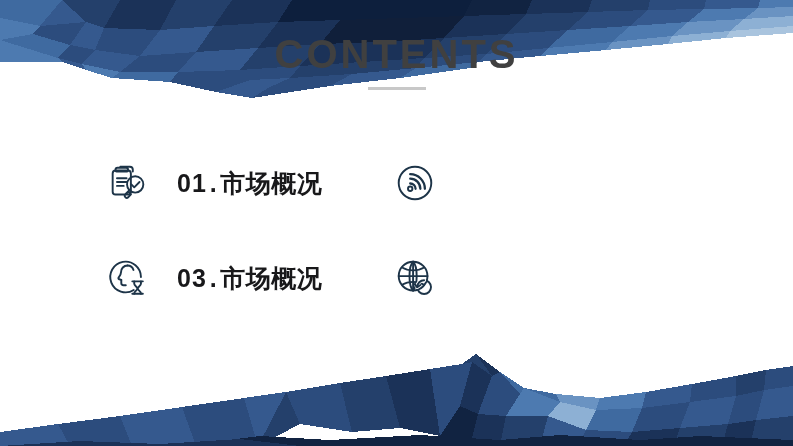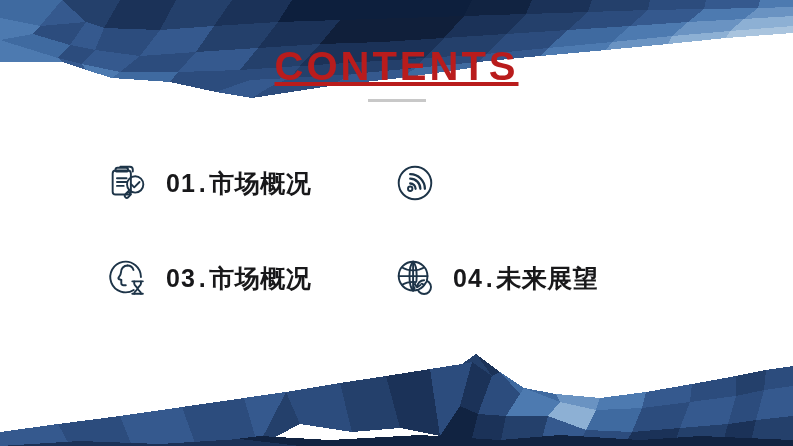"CONTENTS" #page-title { color: #b91c1c -> #404040; margin: 12px -> 0; text-decoration: underline -> none }
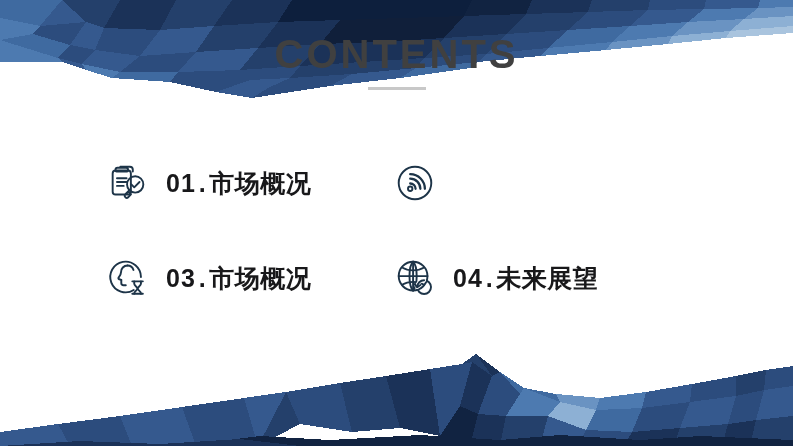"01.市场概况" .content-item { gap: 14px -> 25px }
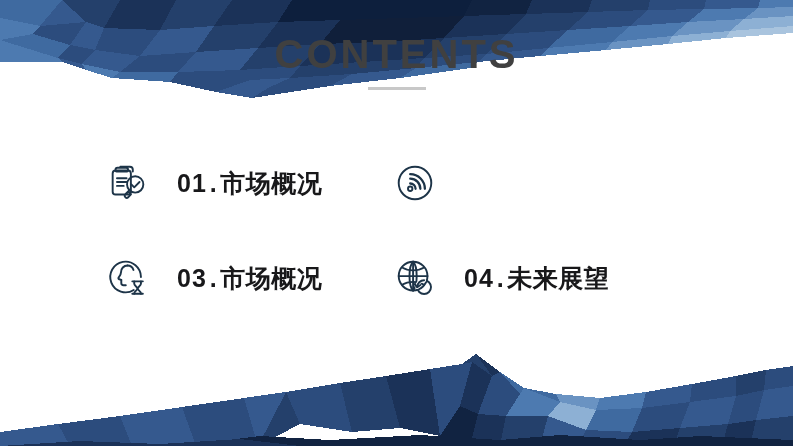"04.未来展望" span.item-label { html: <span> <span>04</span><span>.</span><span>未来展望</span> </span> -> none }
